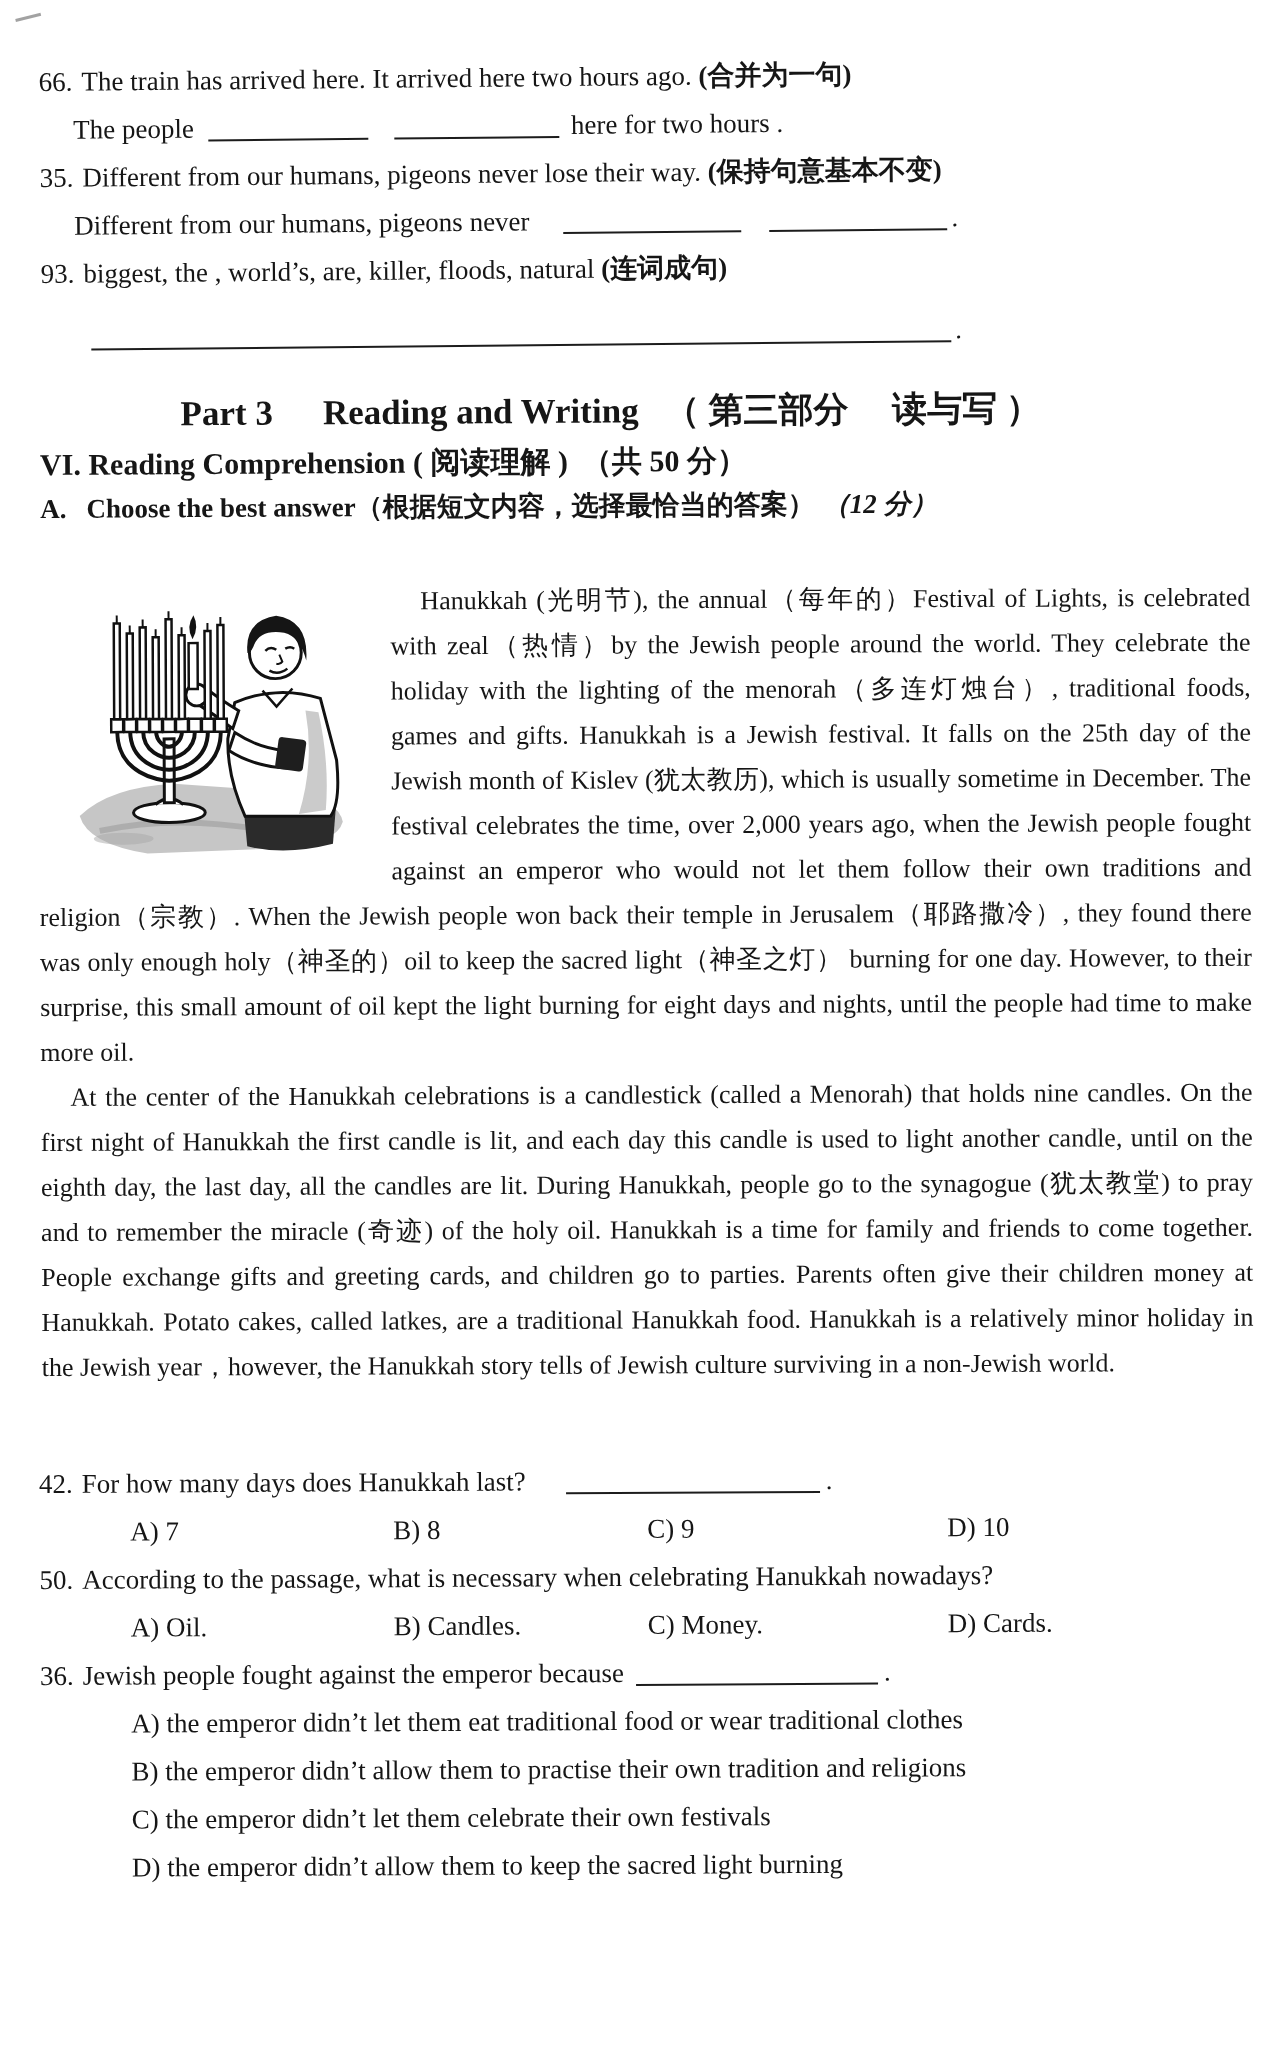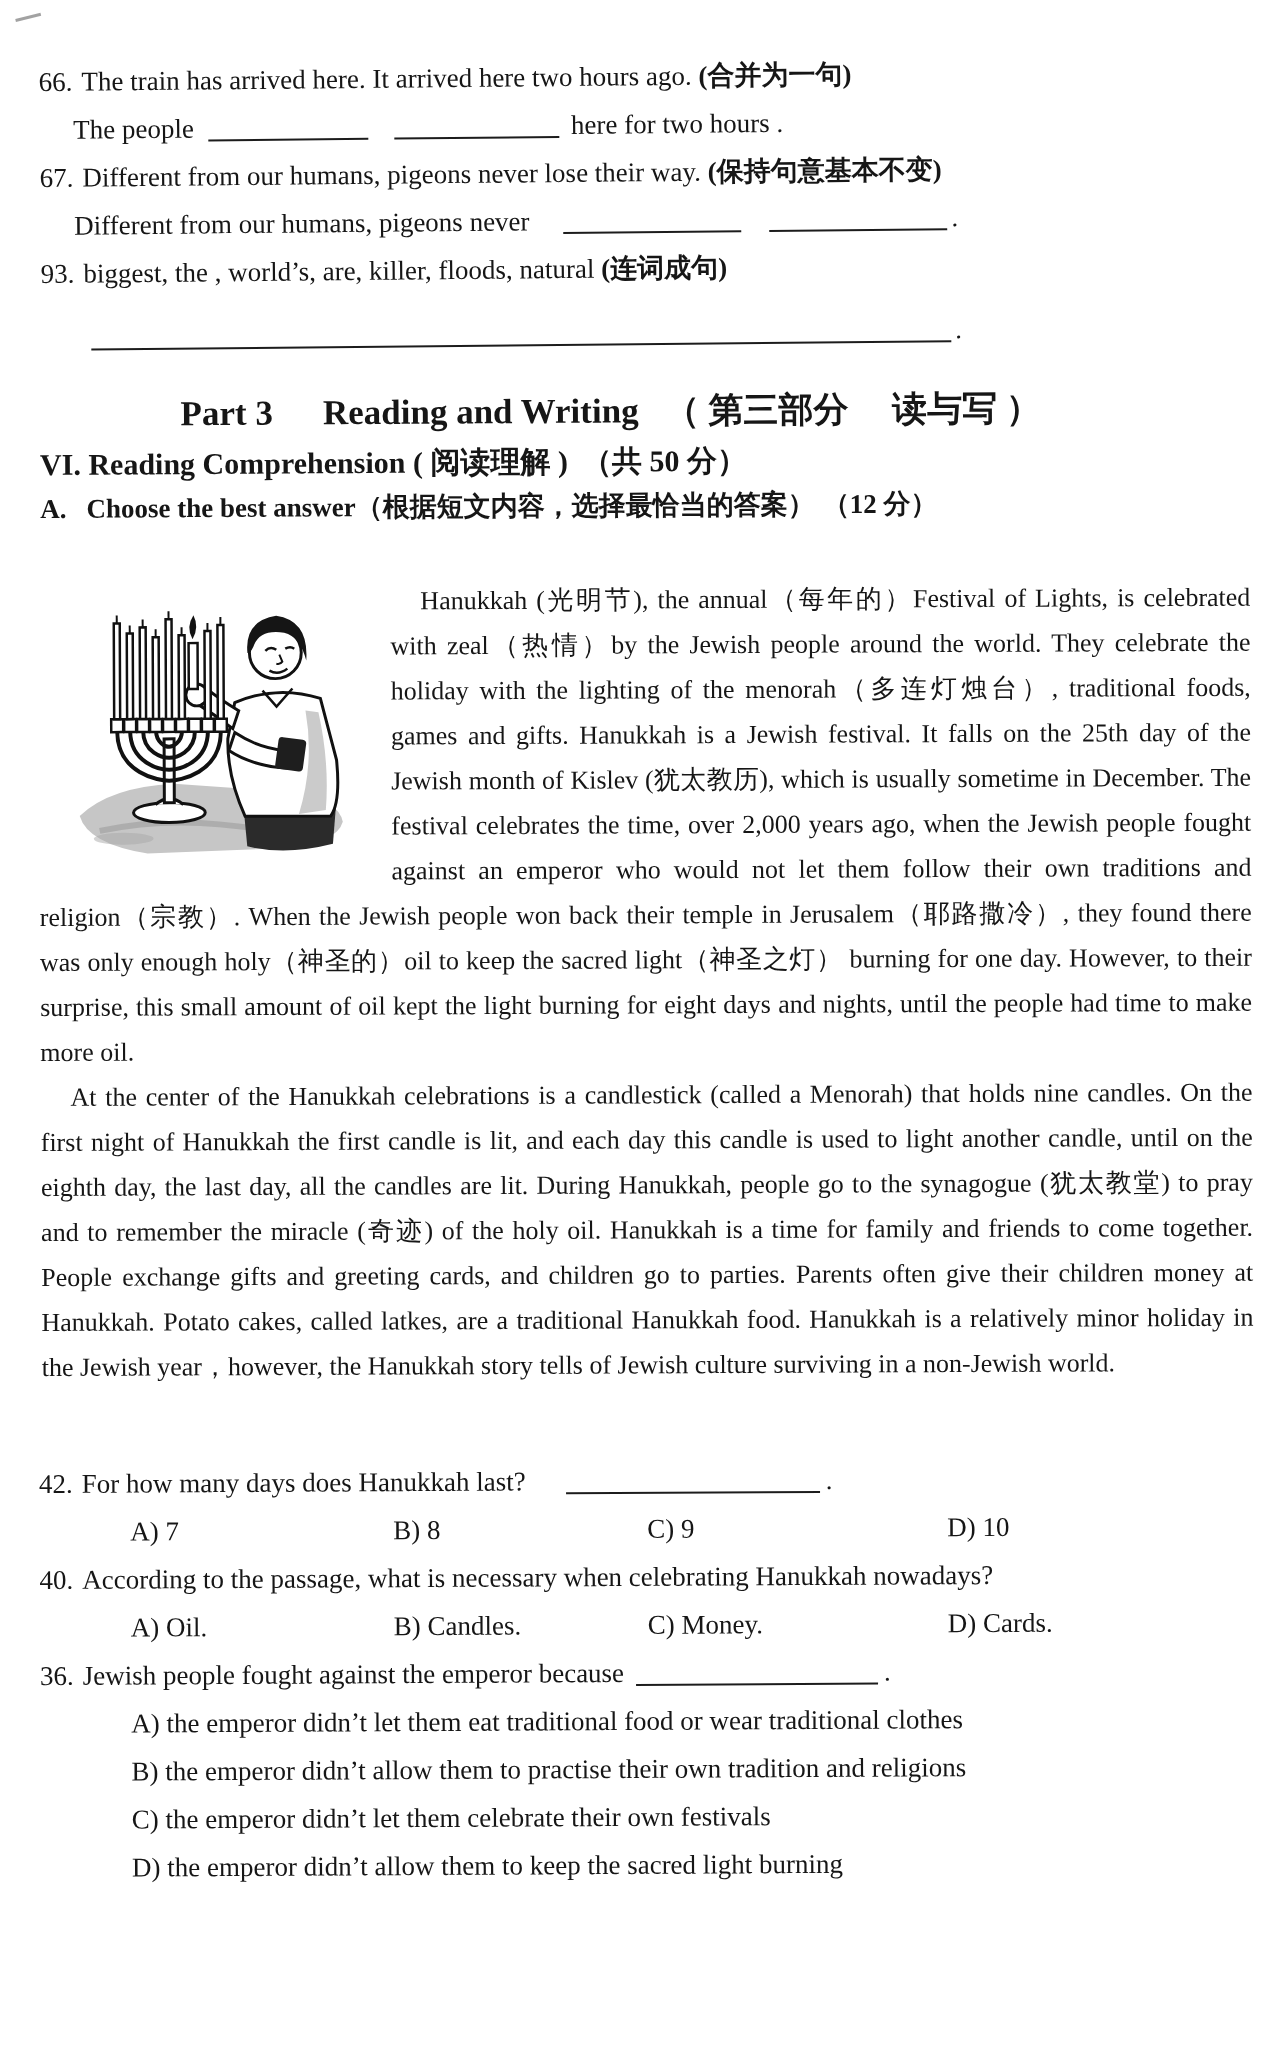"67." span.q-num { text: 67 -> 35 }
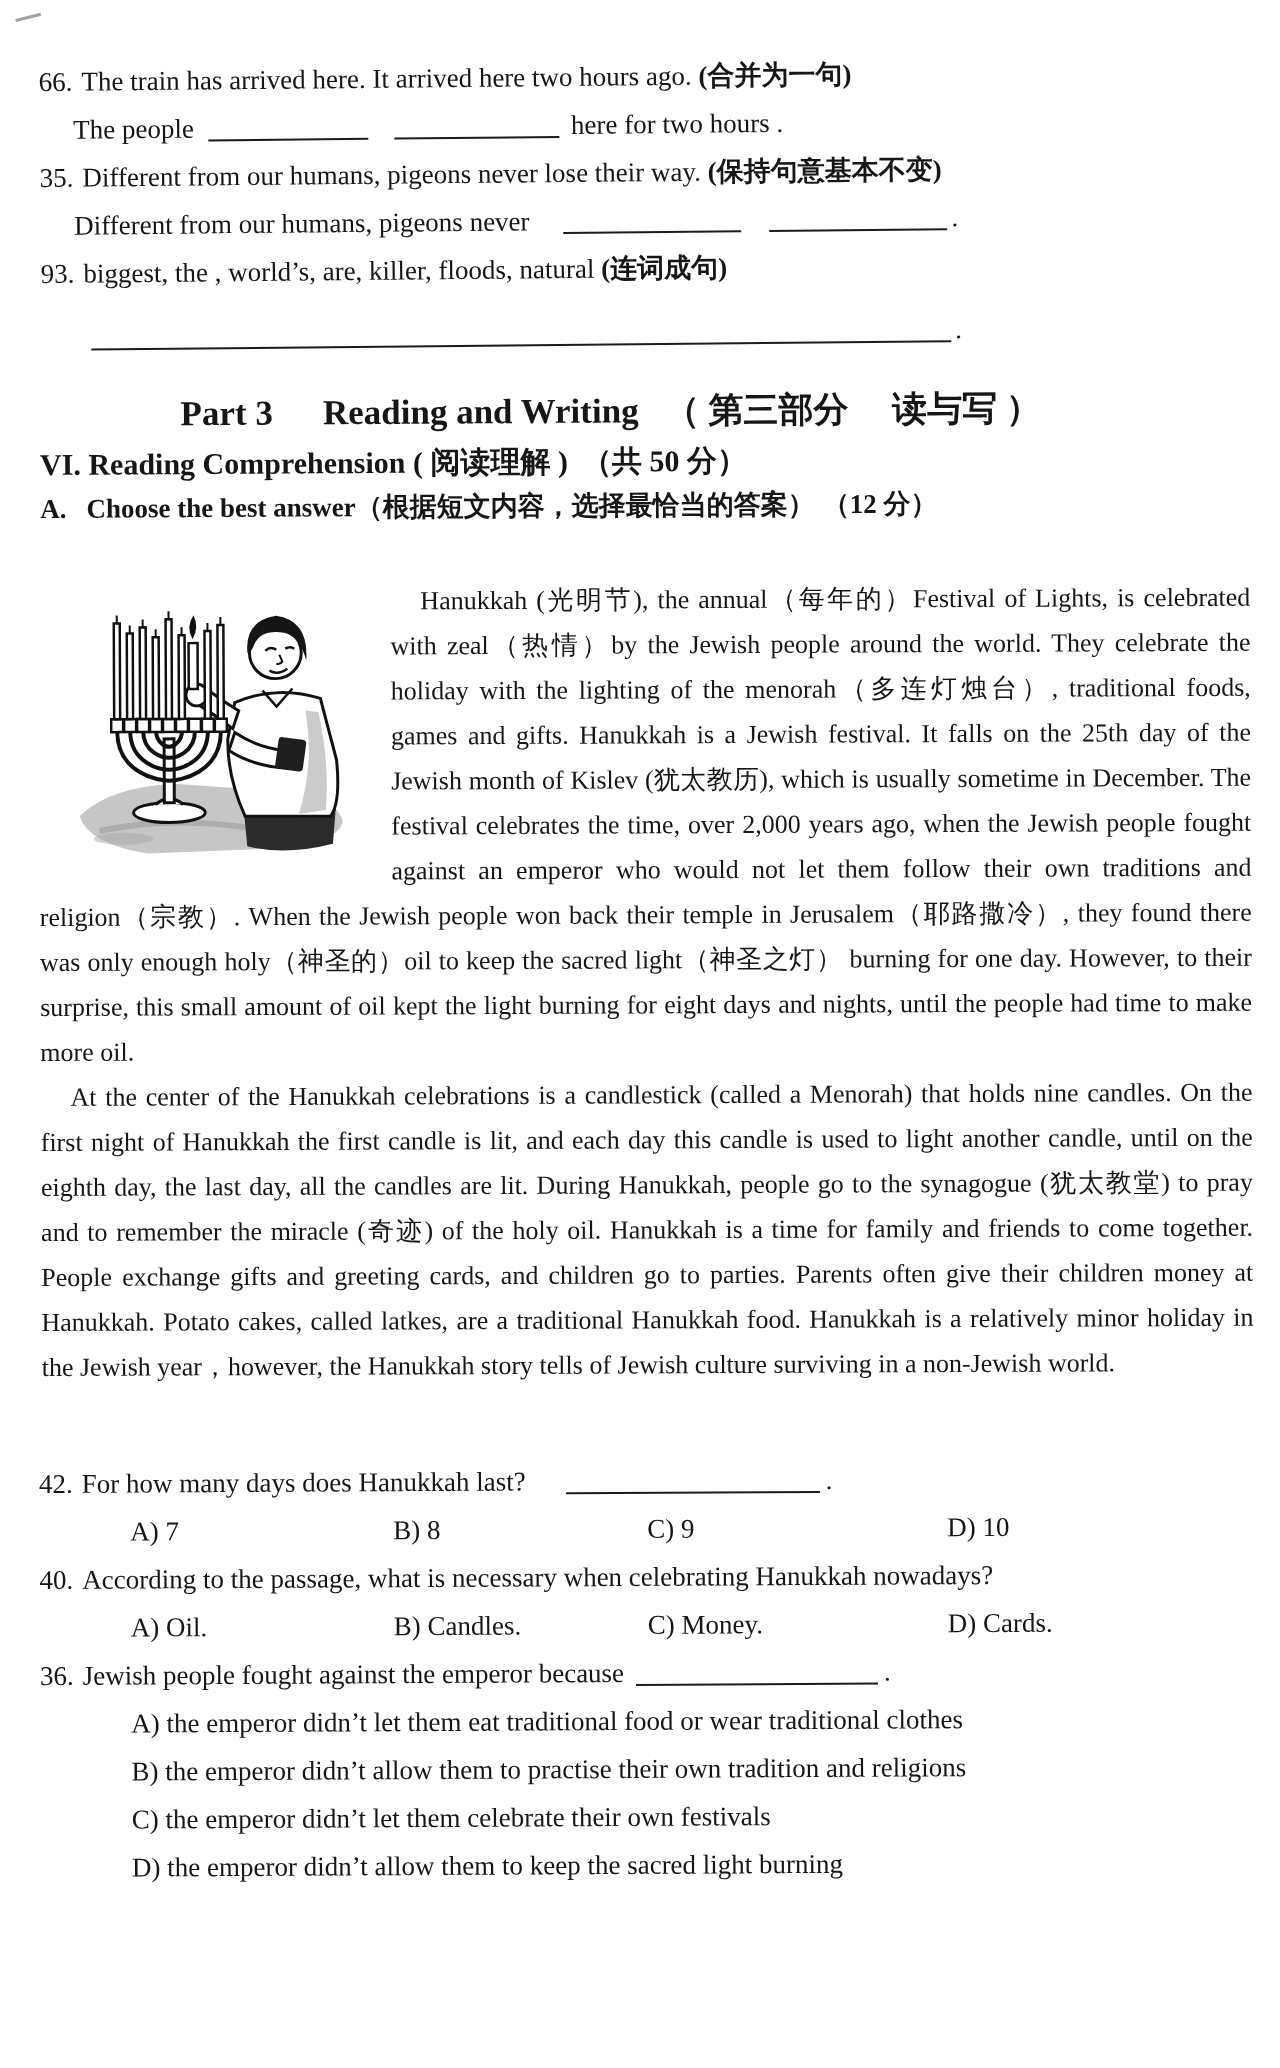"（12 分）" .h3 .pts { font-style: none -> italic }
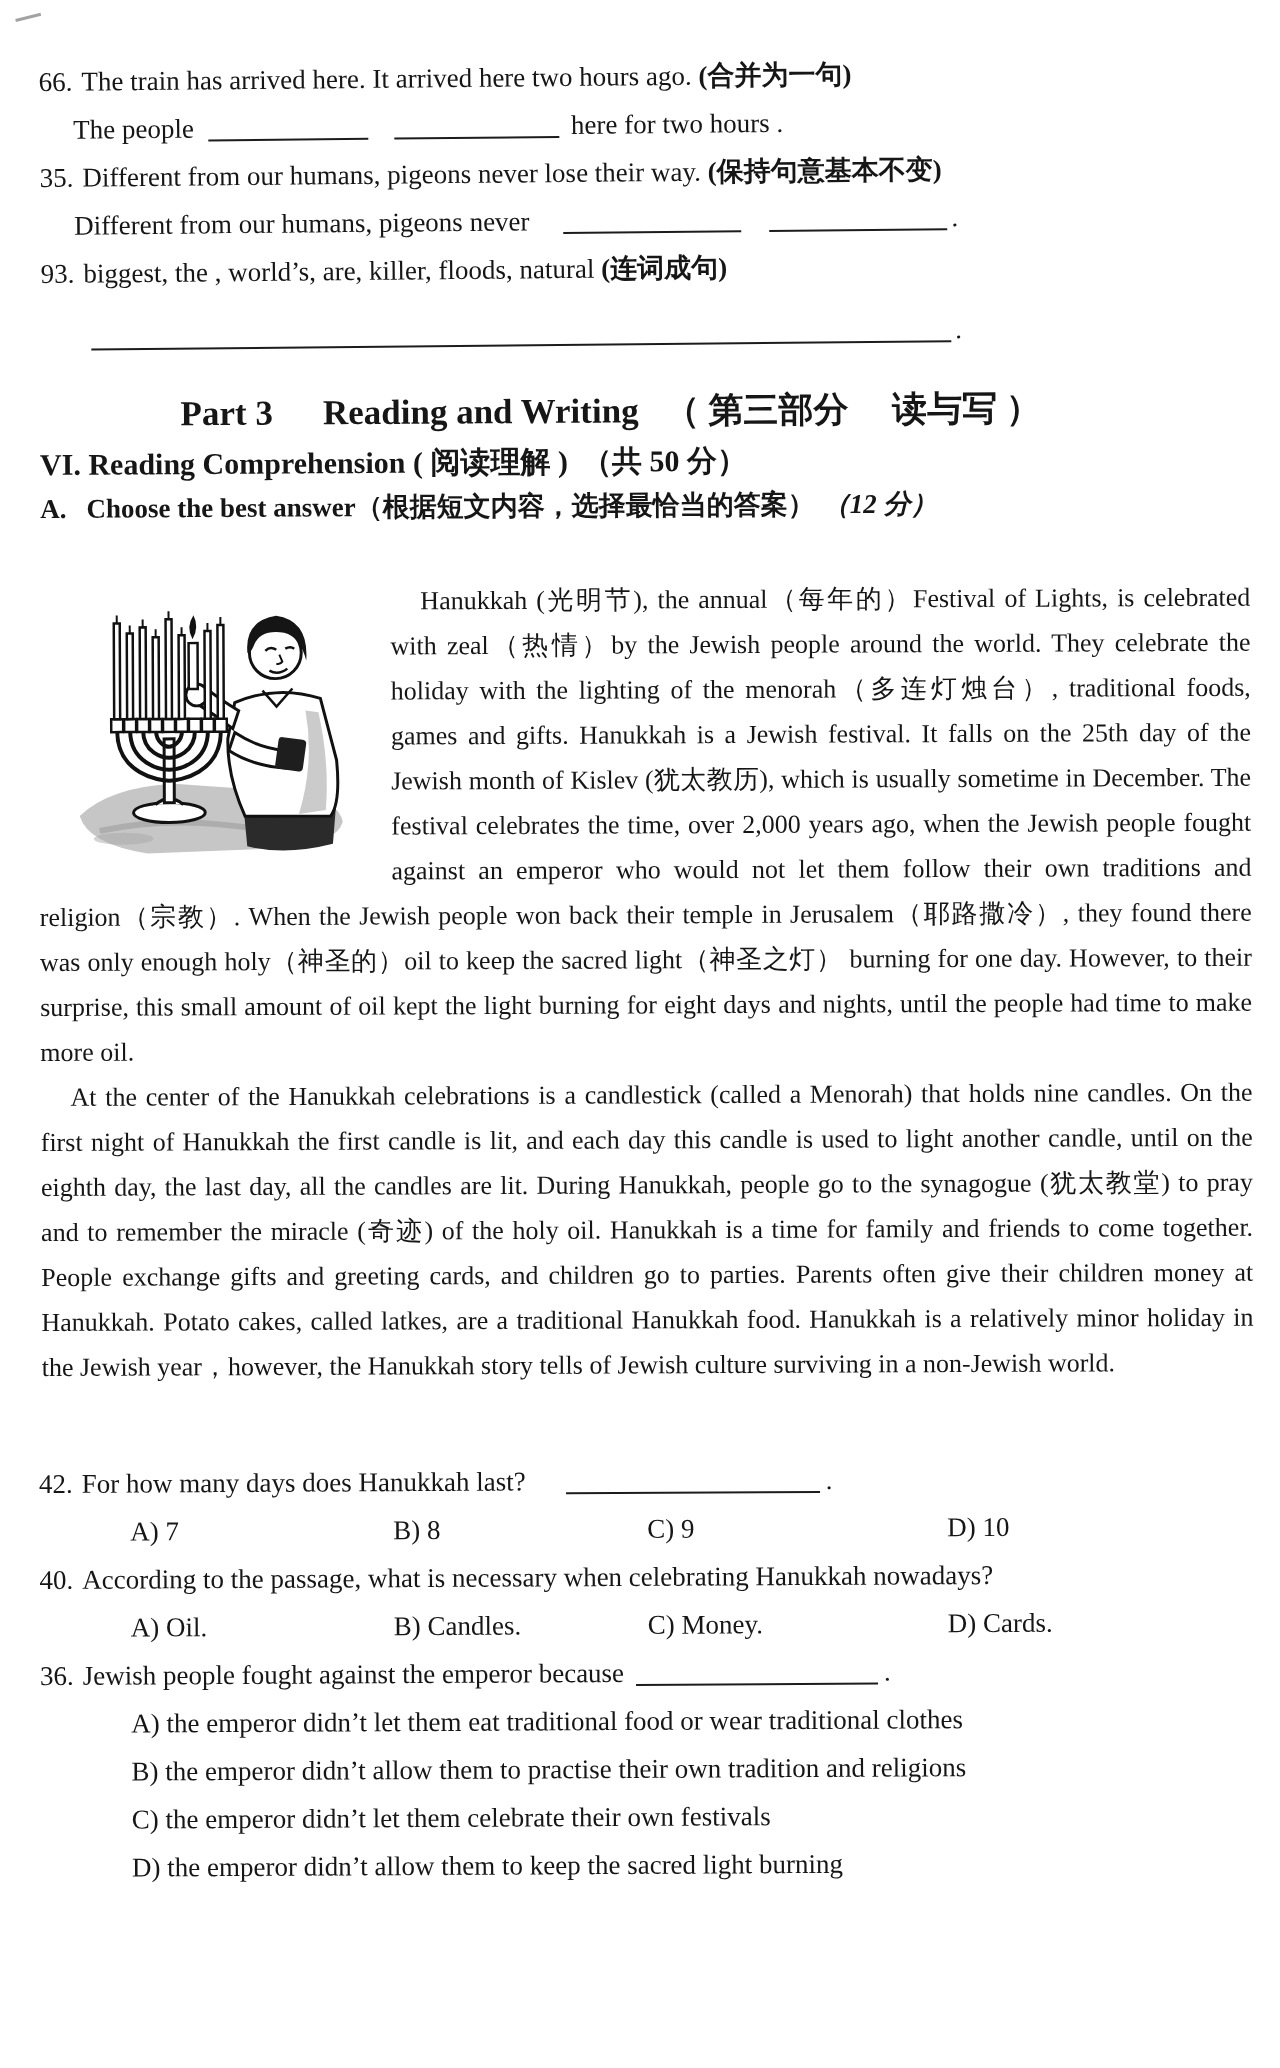"40." span.q-num { text: 40 -> 50 }
